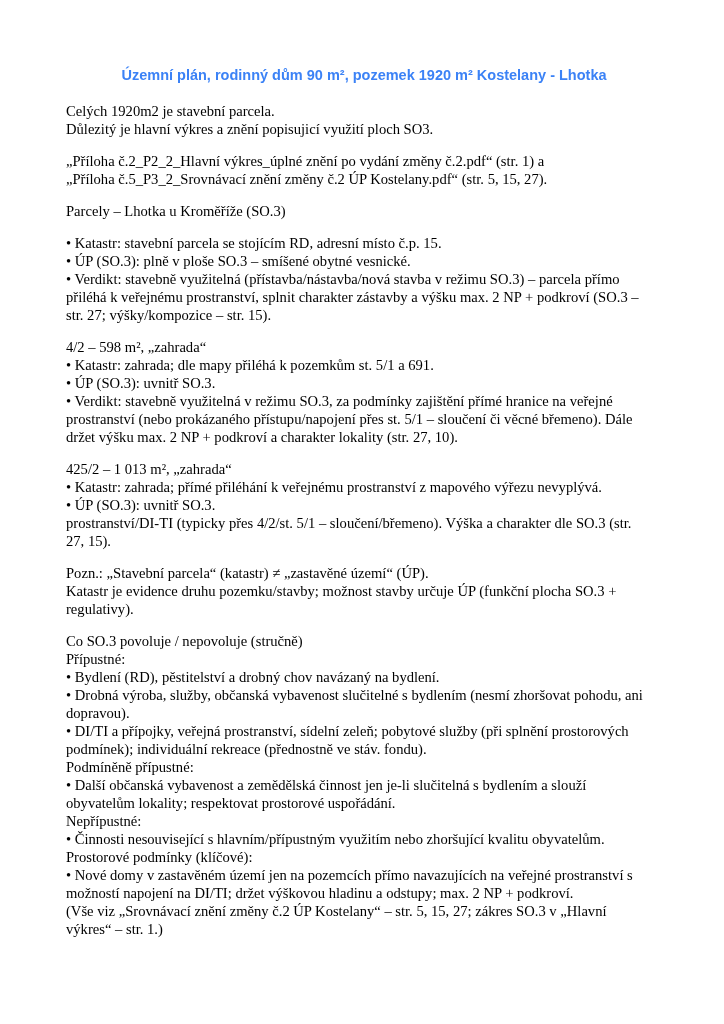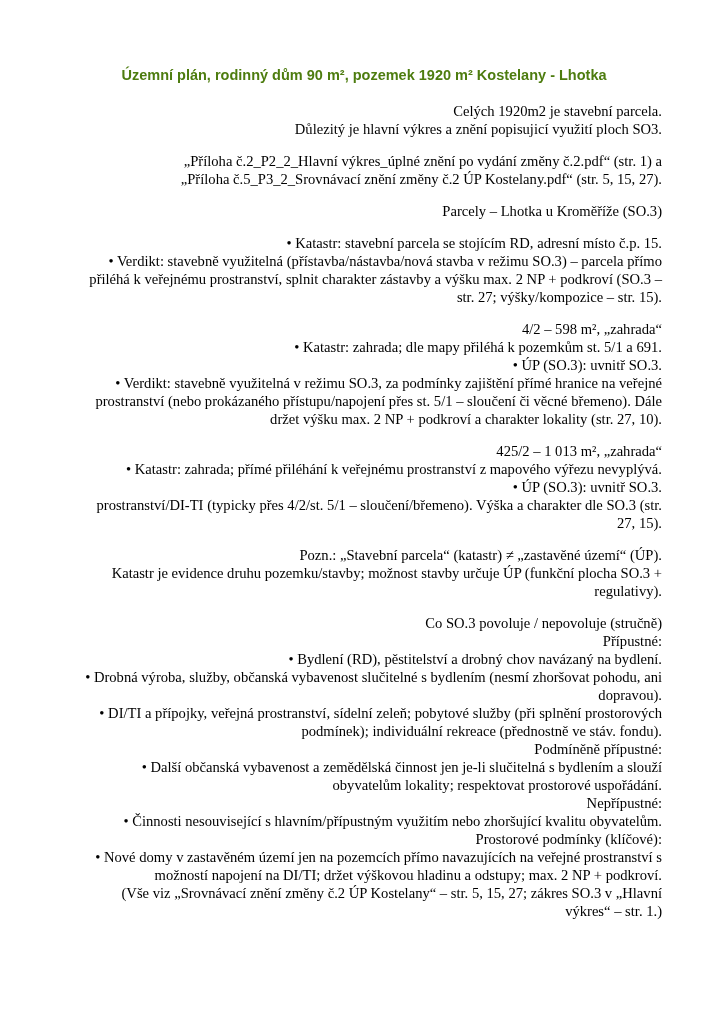"Územní plán, rodinný dům 90" .doc-title { color: #4d7c0f -> #3b82f6 }
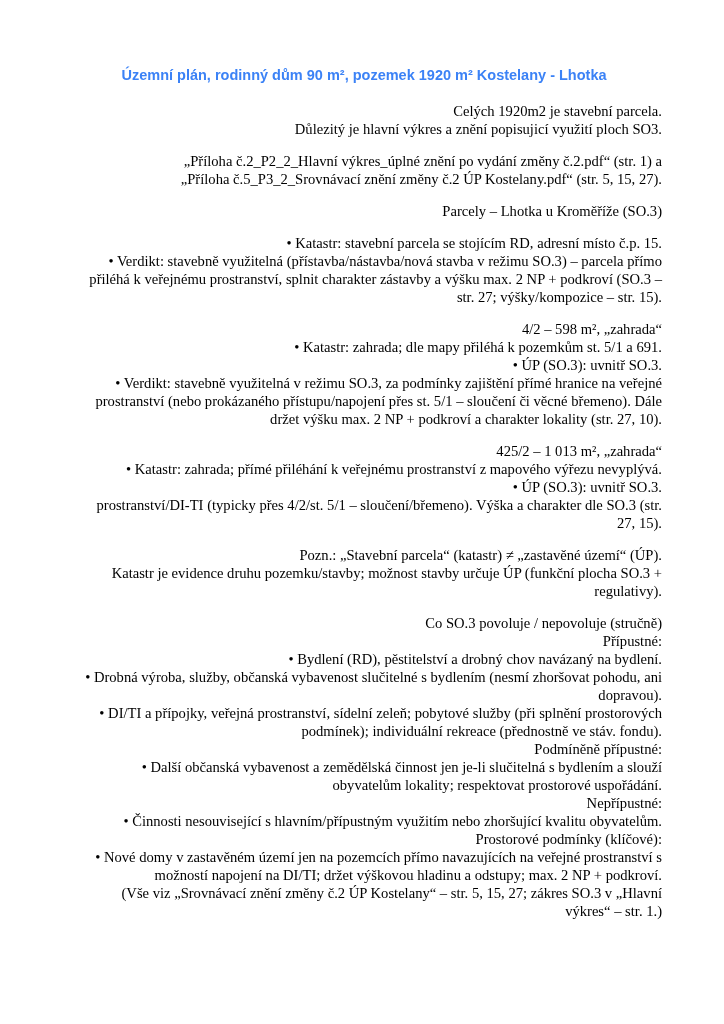"Celých 1920m2 je stavební parcela." .line { text-align: right -> none }
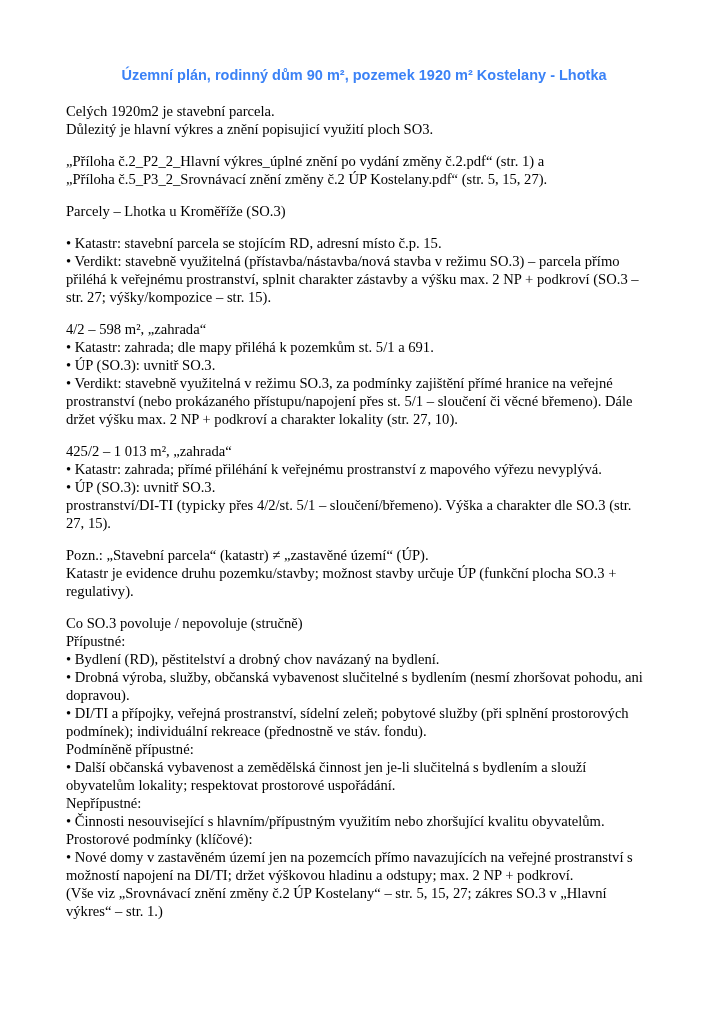"• ÚP (SO.3): plně v" div.line { html: none -> <div>• ÚP (SO.3): plně v ploše SO.3 – smíšené obytné vesnické.</div> }
